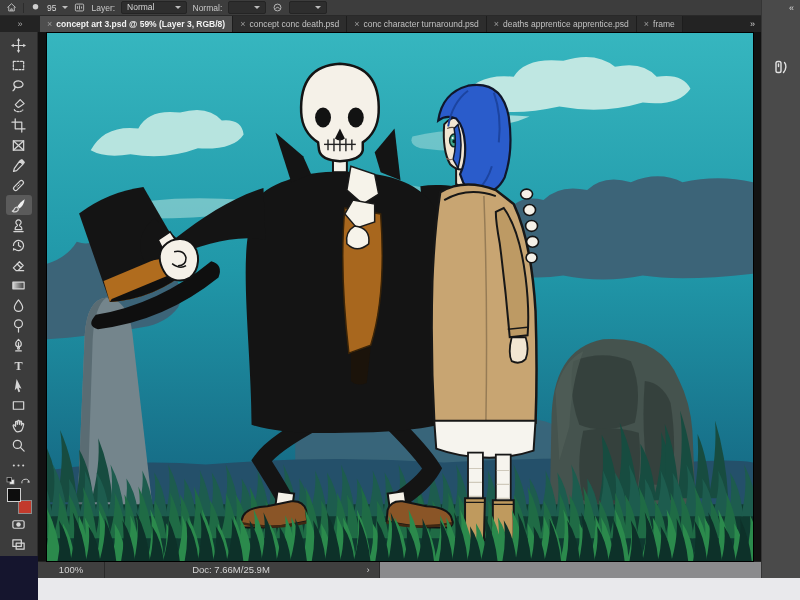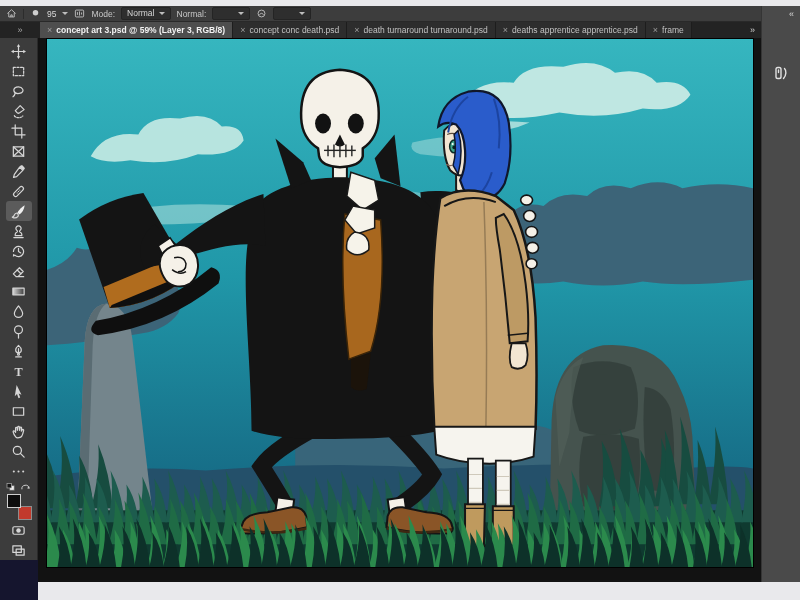"95" .top-row { margin-top: 6px -> none }
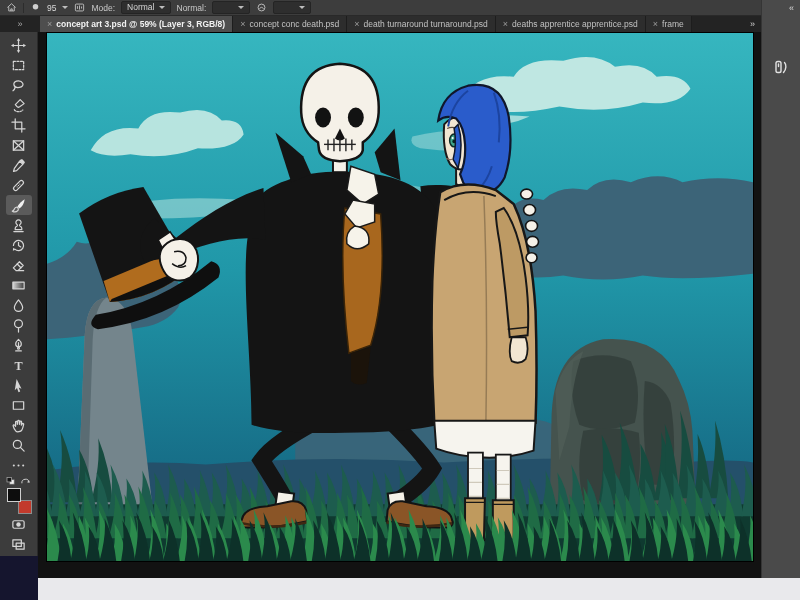"Mode:" span { text: Mode -> Layer }
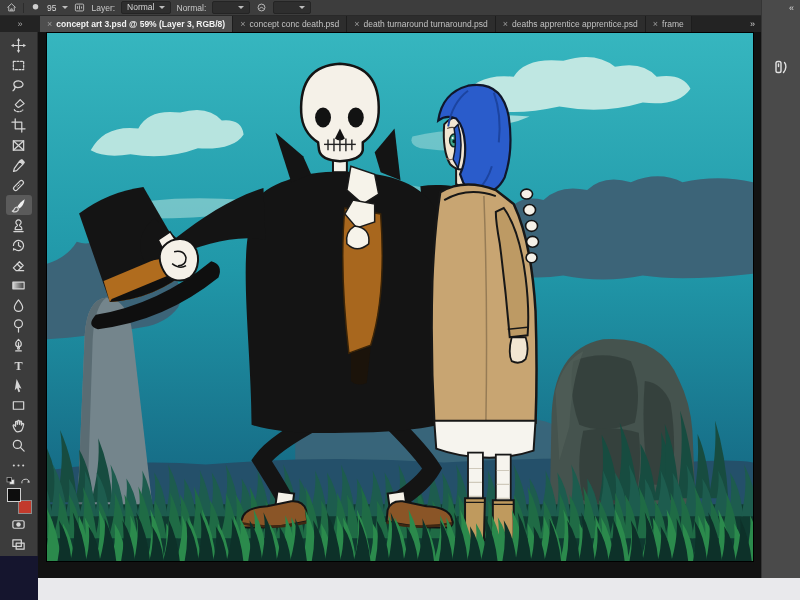"Normal" .obox { gap: 4px -> 20px }
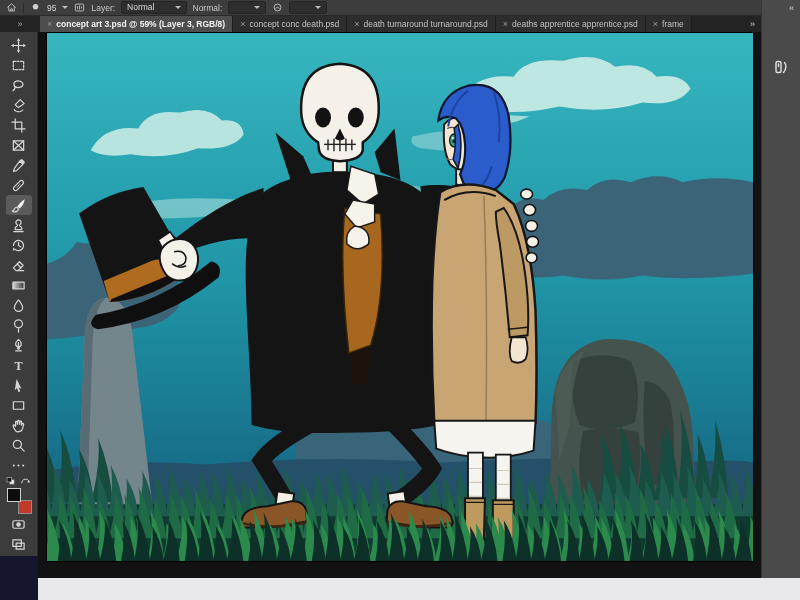"death turnaround turnaround.psd" span { text: death turnaround -> conc character }
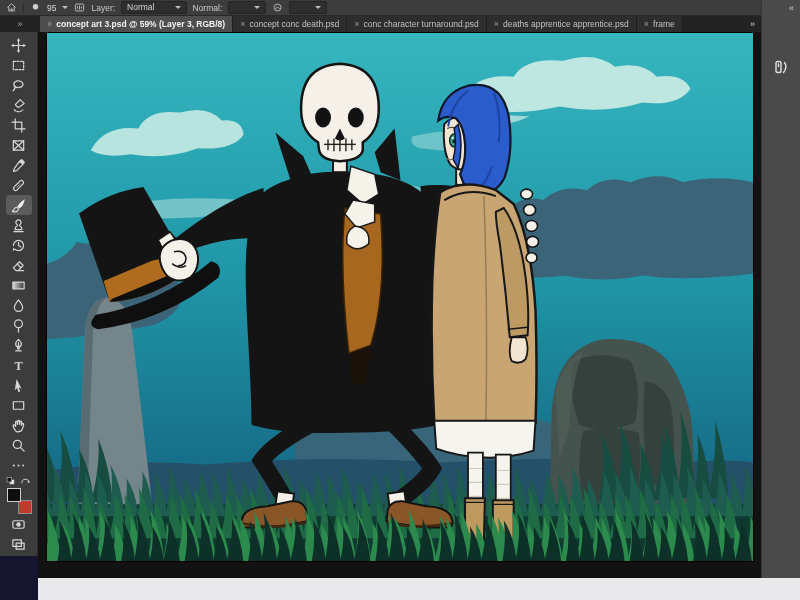"100%" div.status-bar { html: none -> <div> <div>100%</div> <div>Doc: 7.66M/25.9M</div> <div>›</div> <div></div> </div> }
